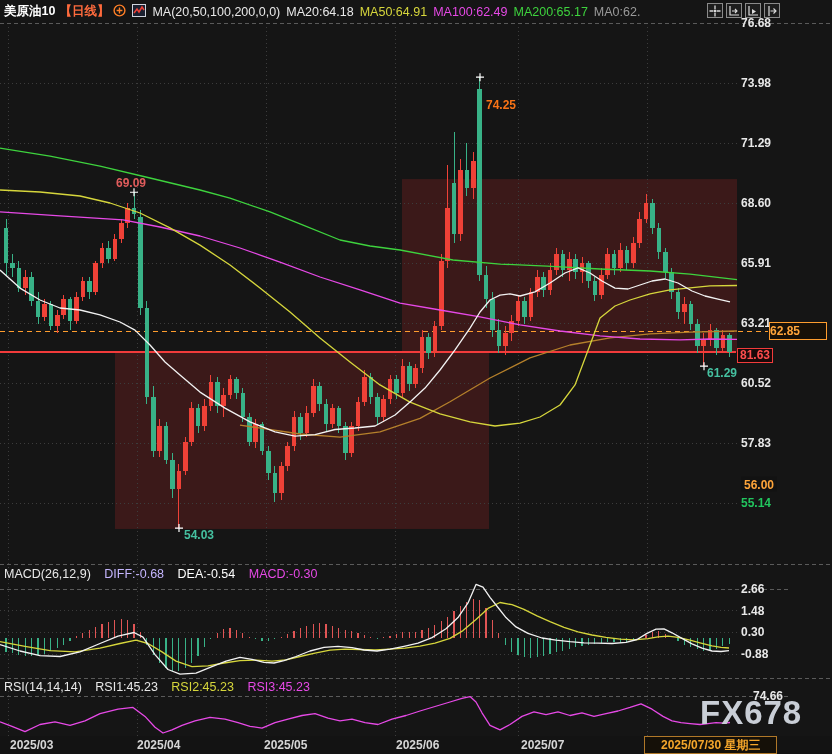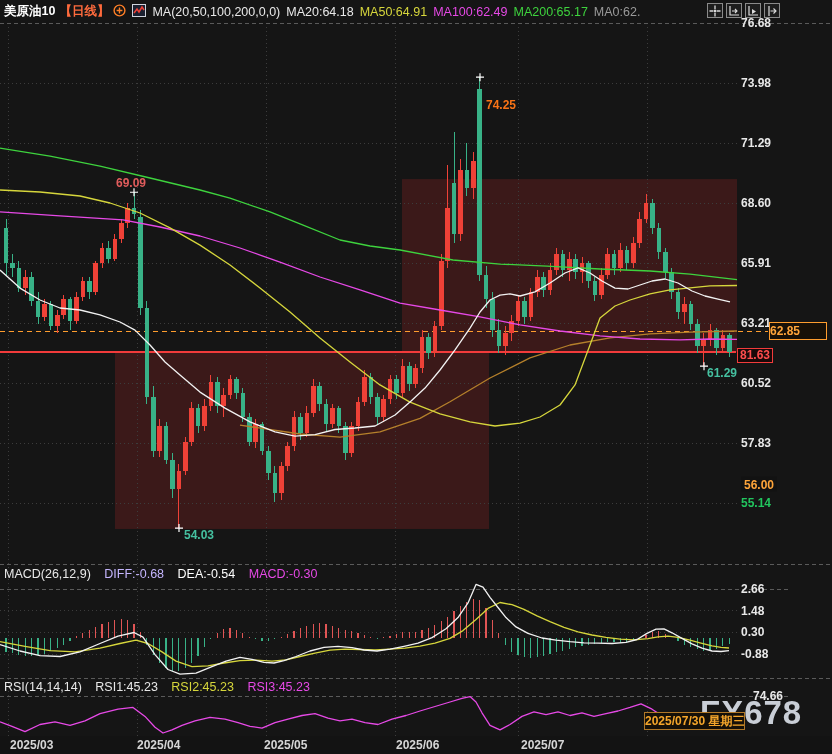"2025/07/30 星期三" #date-box { padding: 0 0 -> 0 16px; top: 712px -> 736px }
